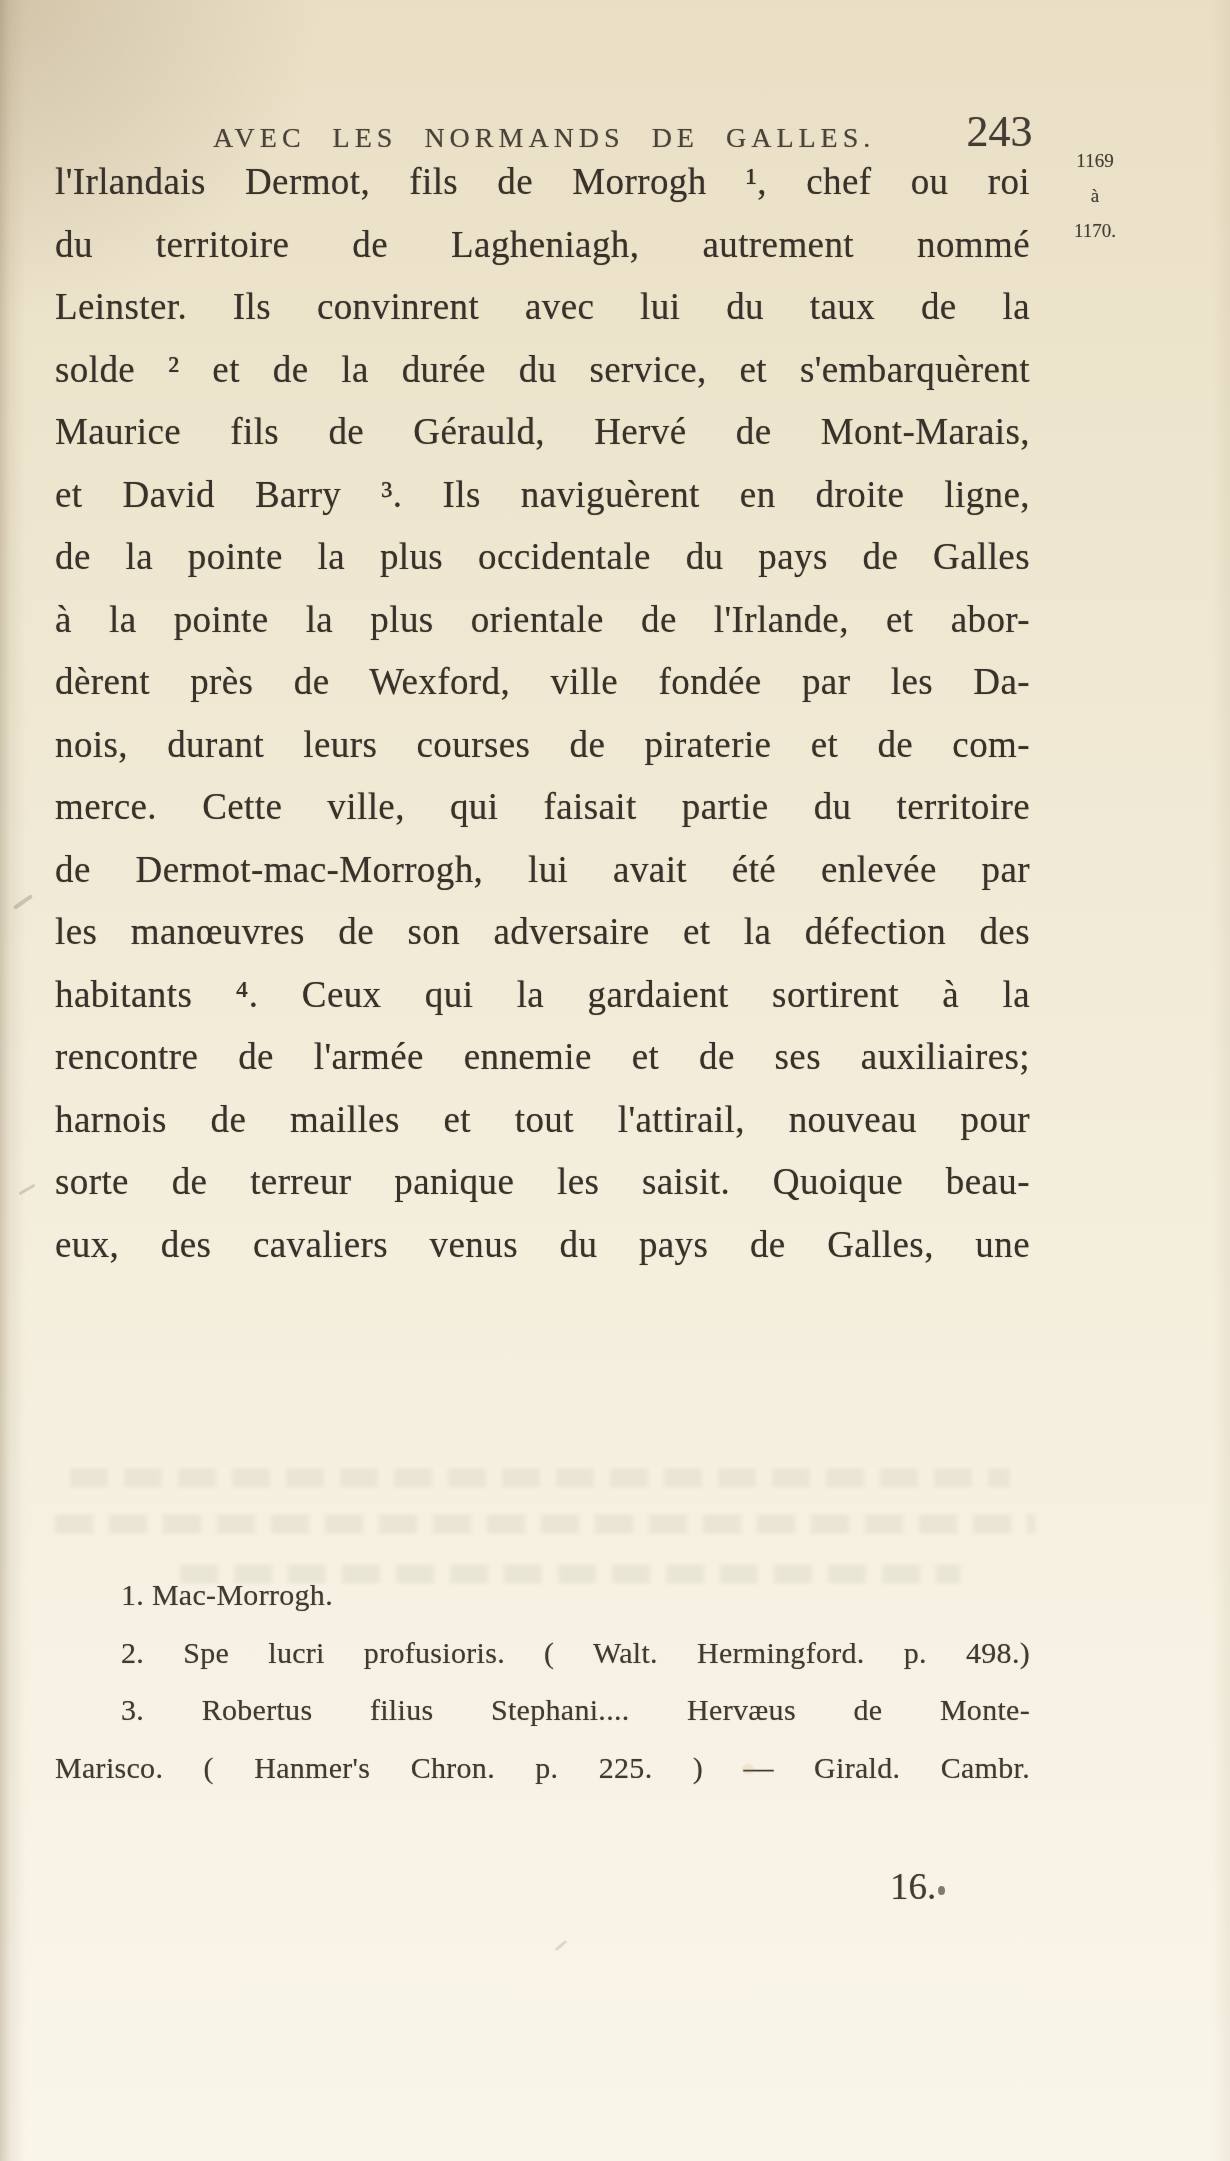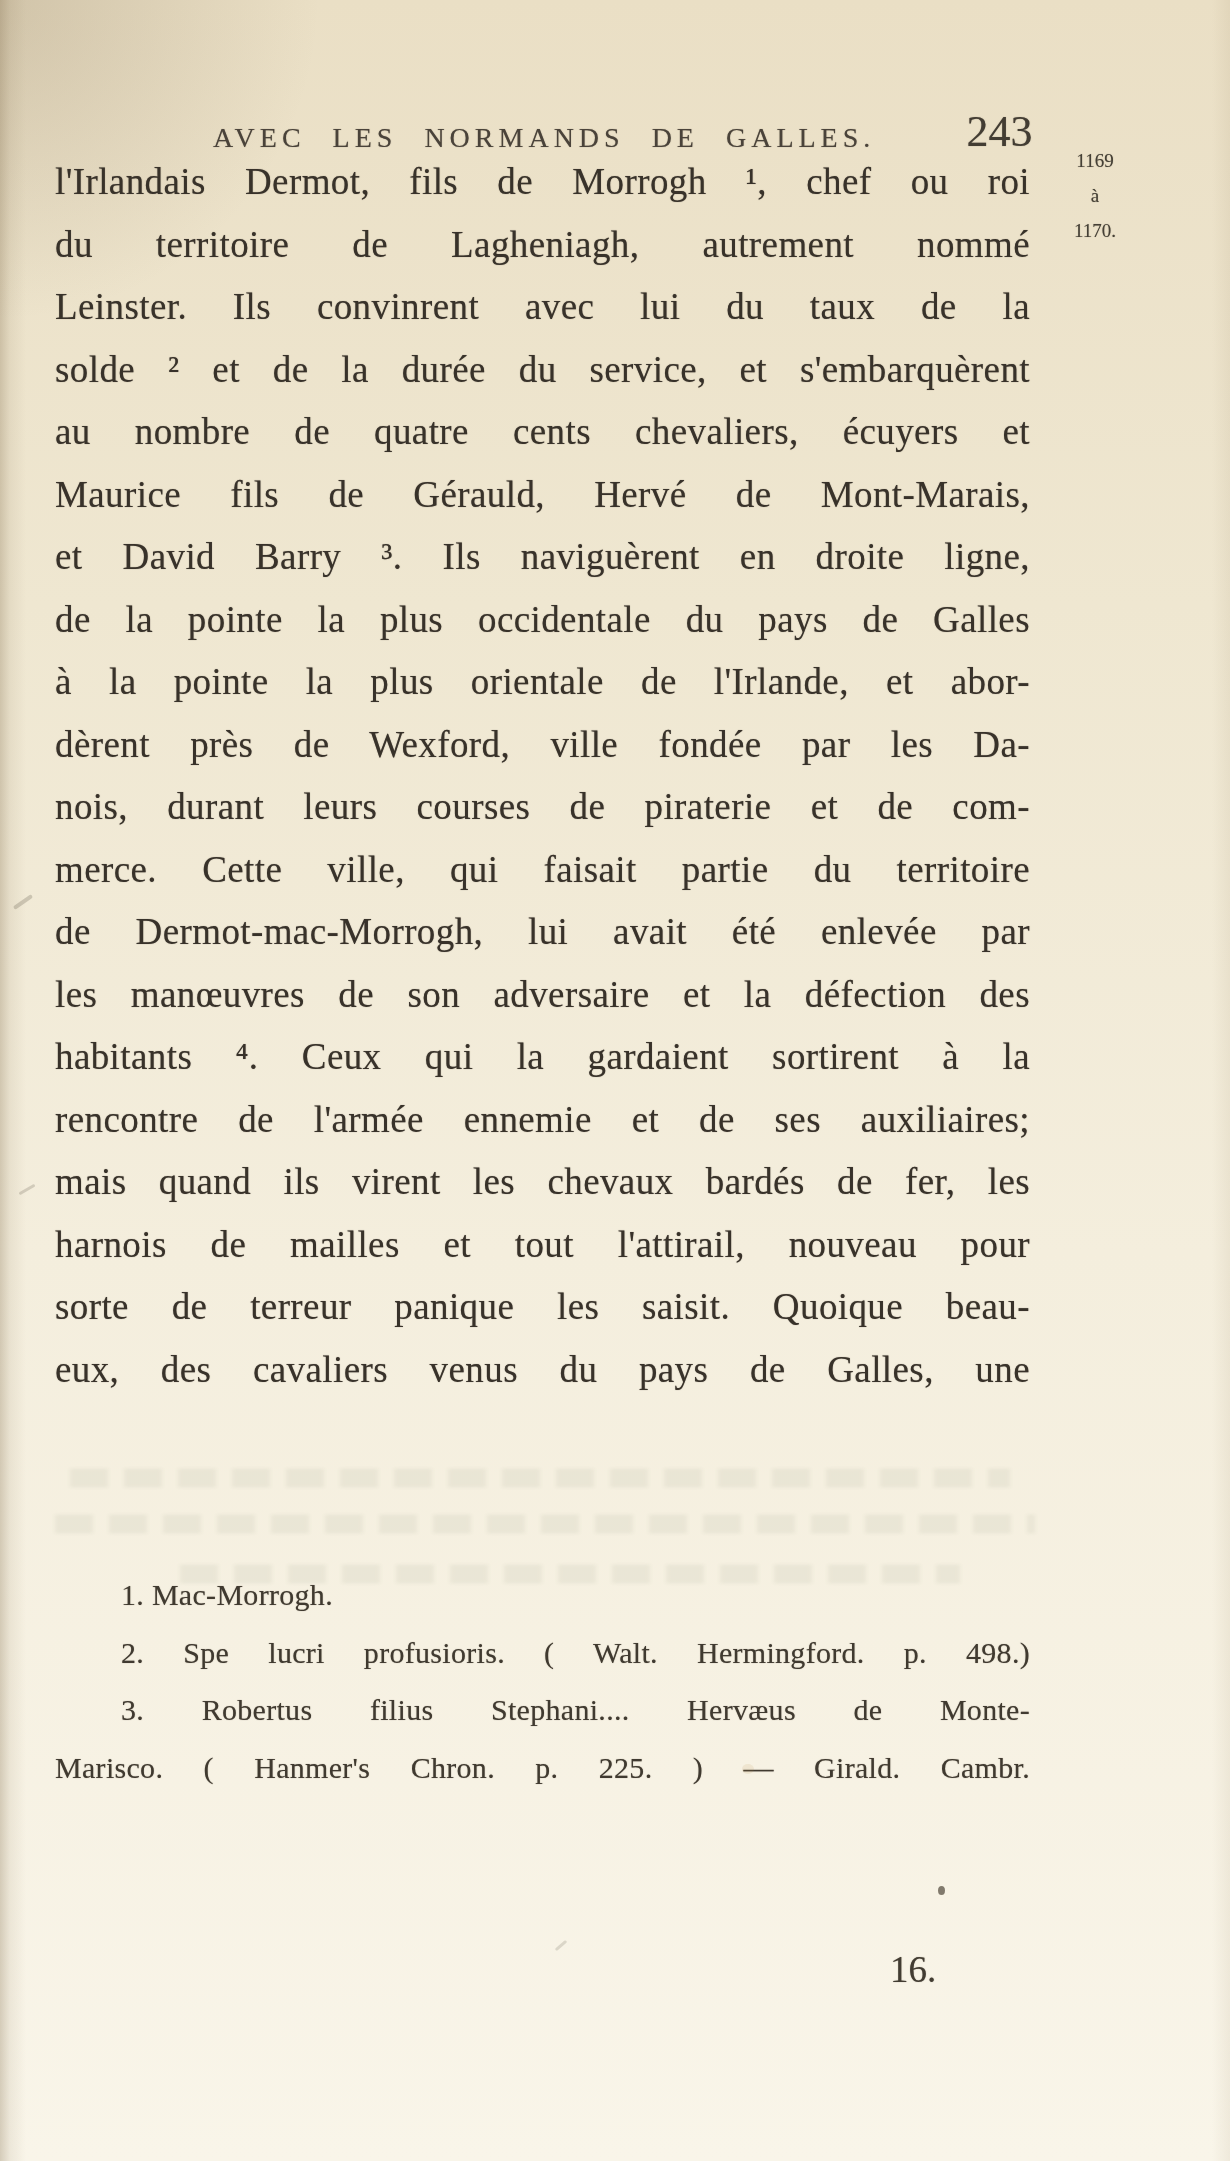"au nombre de quatre cents" div.text-line { html: <div>au nombre de quatre cents chevaliers, écuyers et</div> -> none }
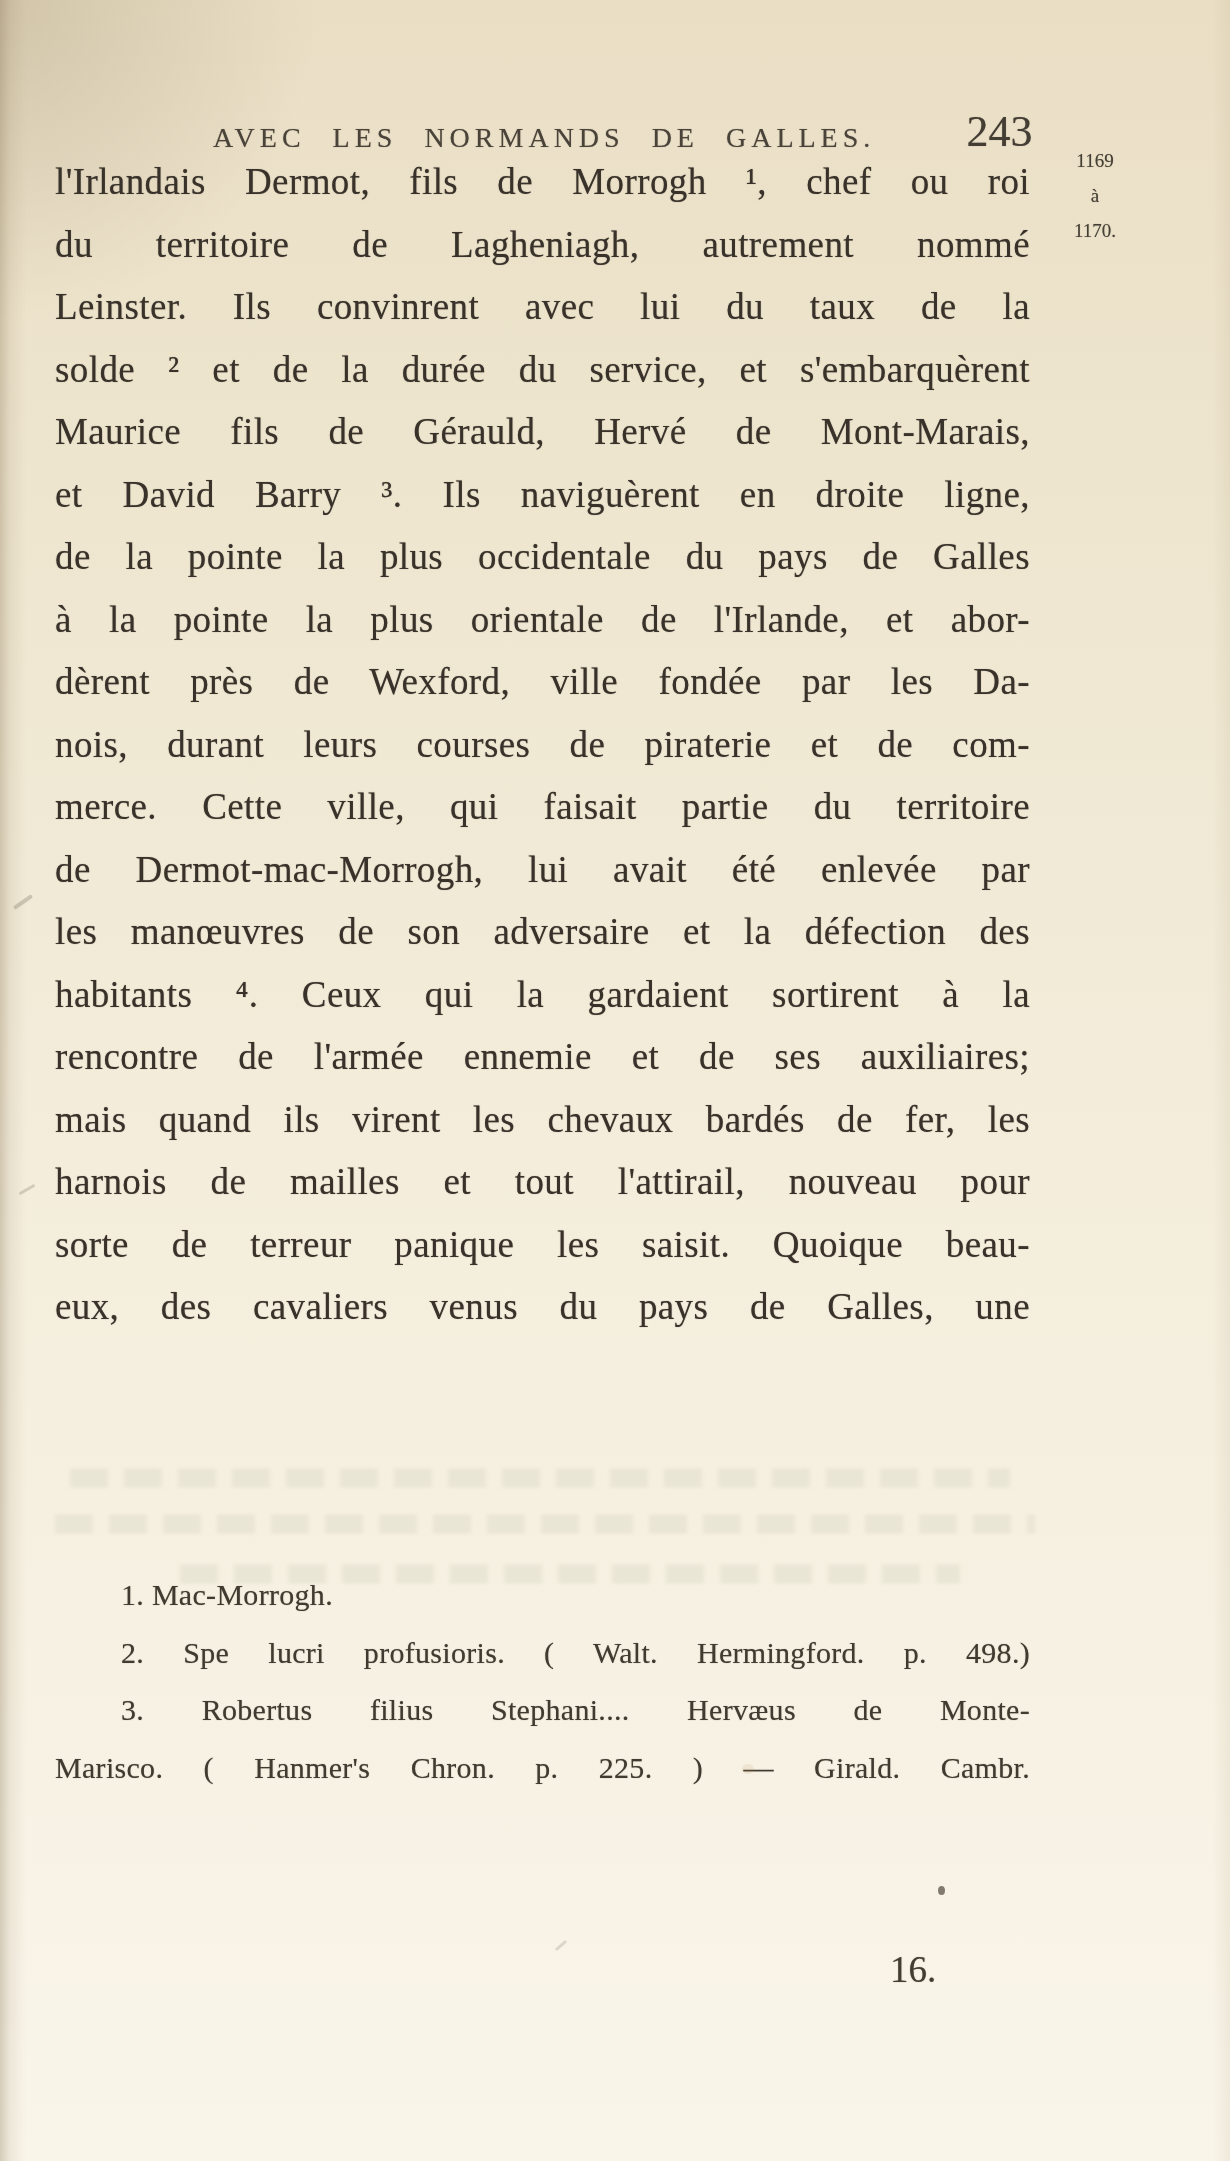"mais quand ils virent les" div.text-line { html: <div>mais quand ils virent les chevaux bardés de fer, les</div> -> none }
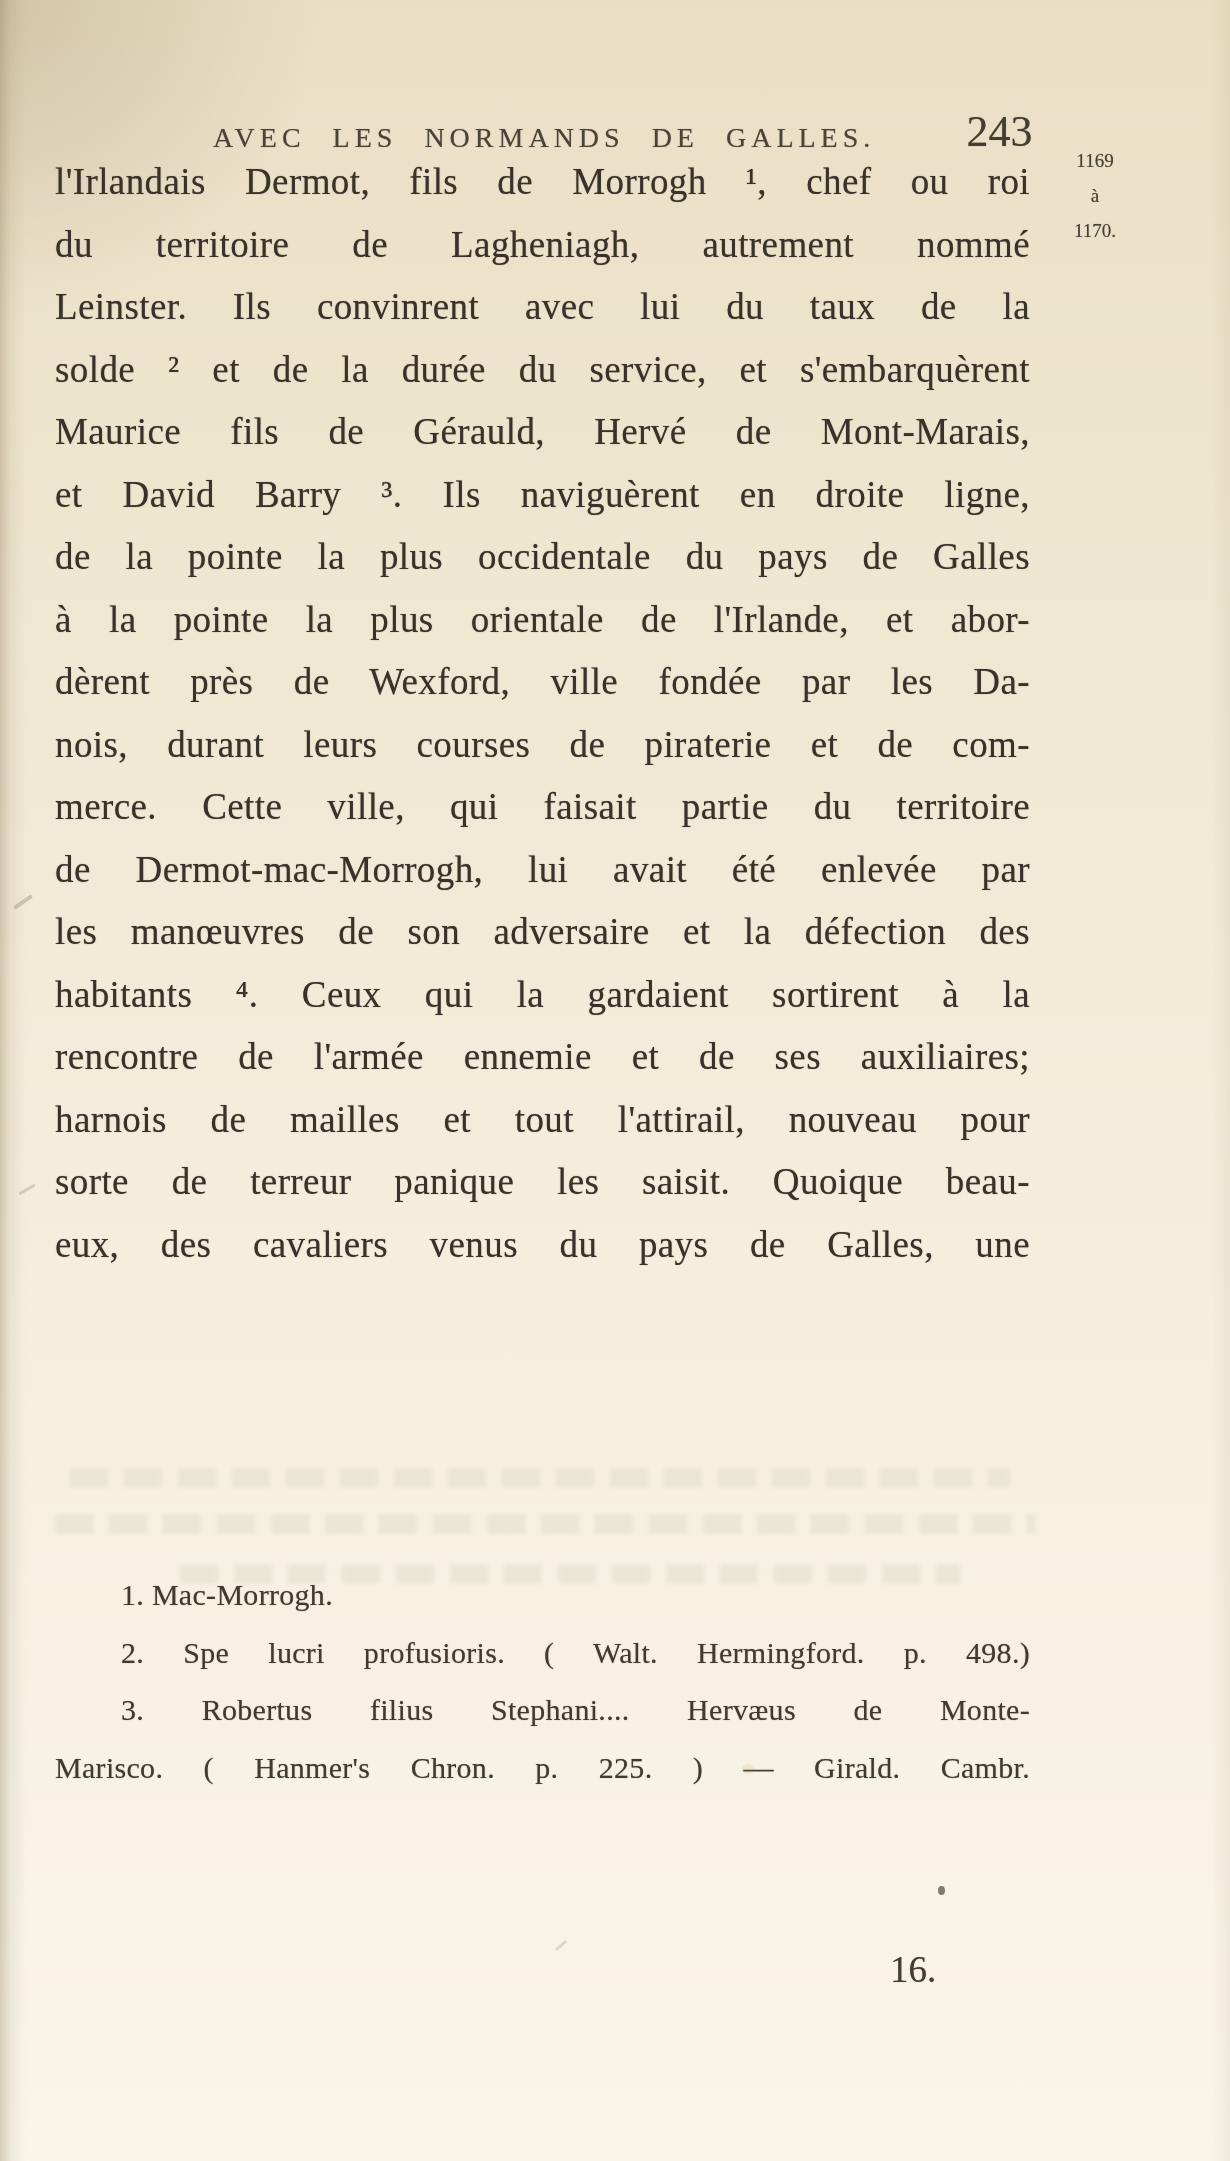"16." .signature { top: 1948px -> 1865px }
